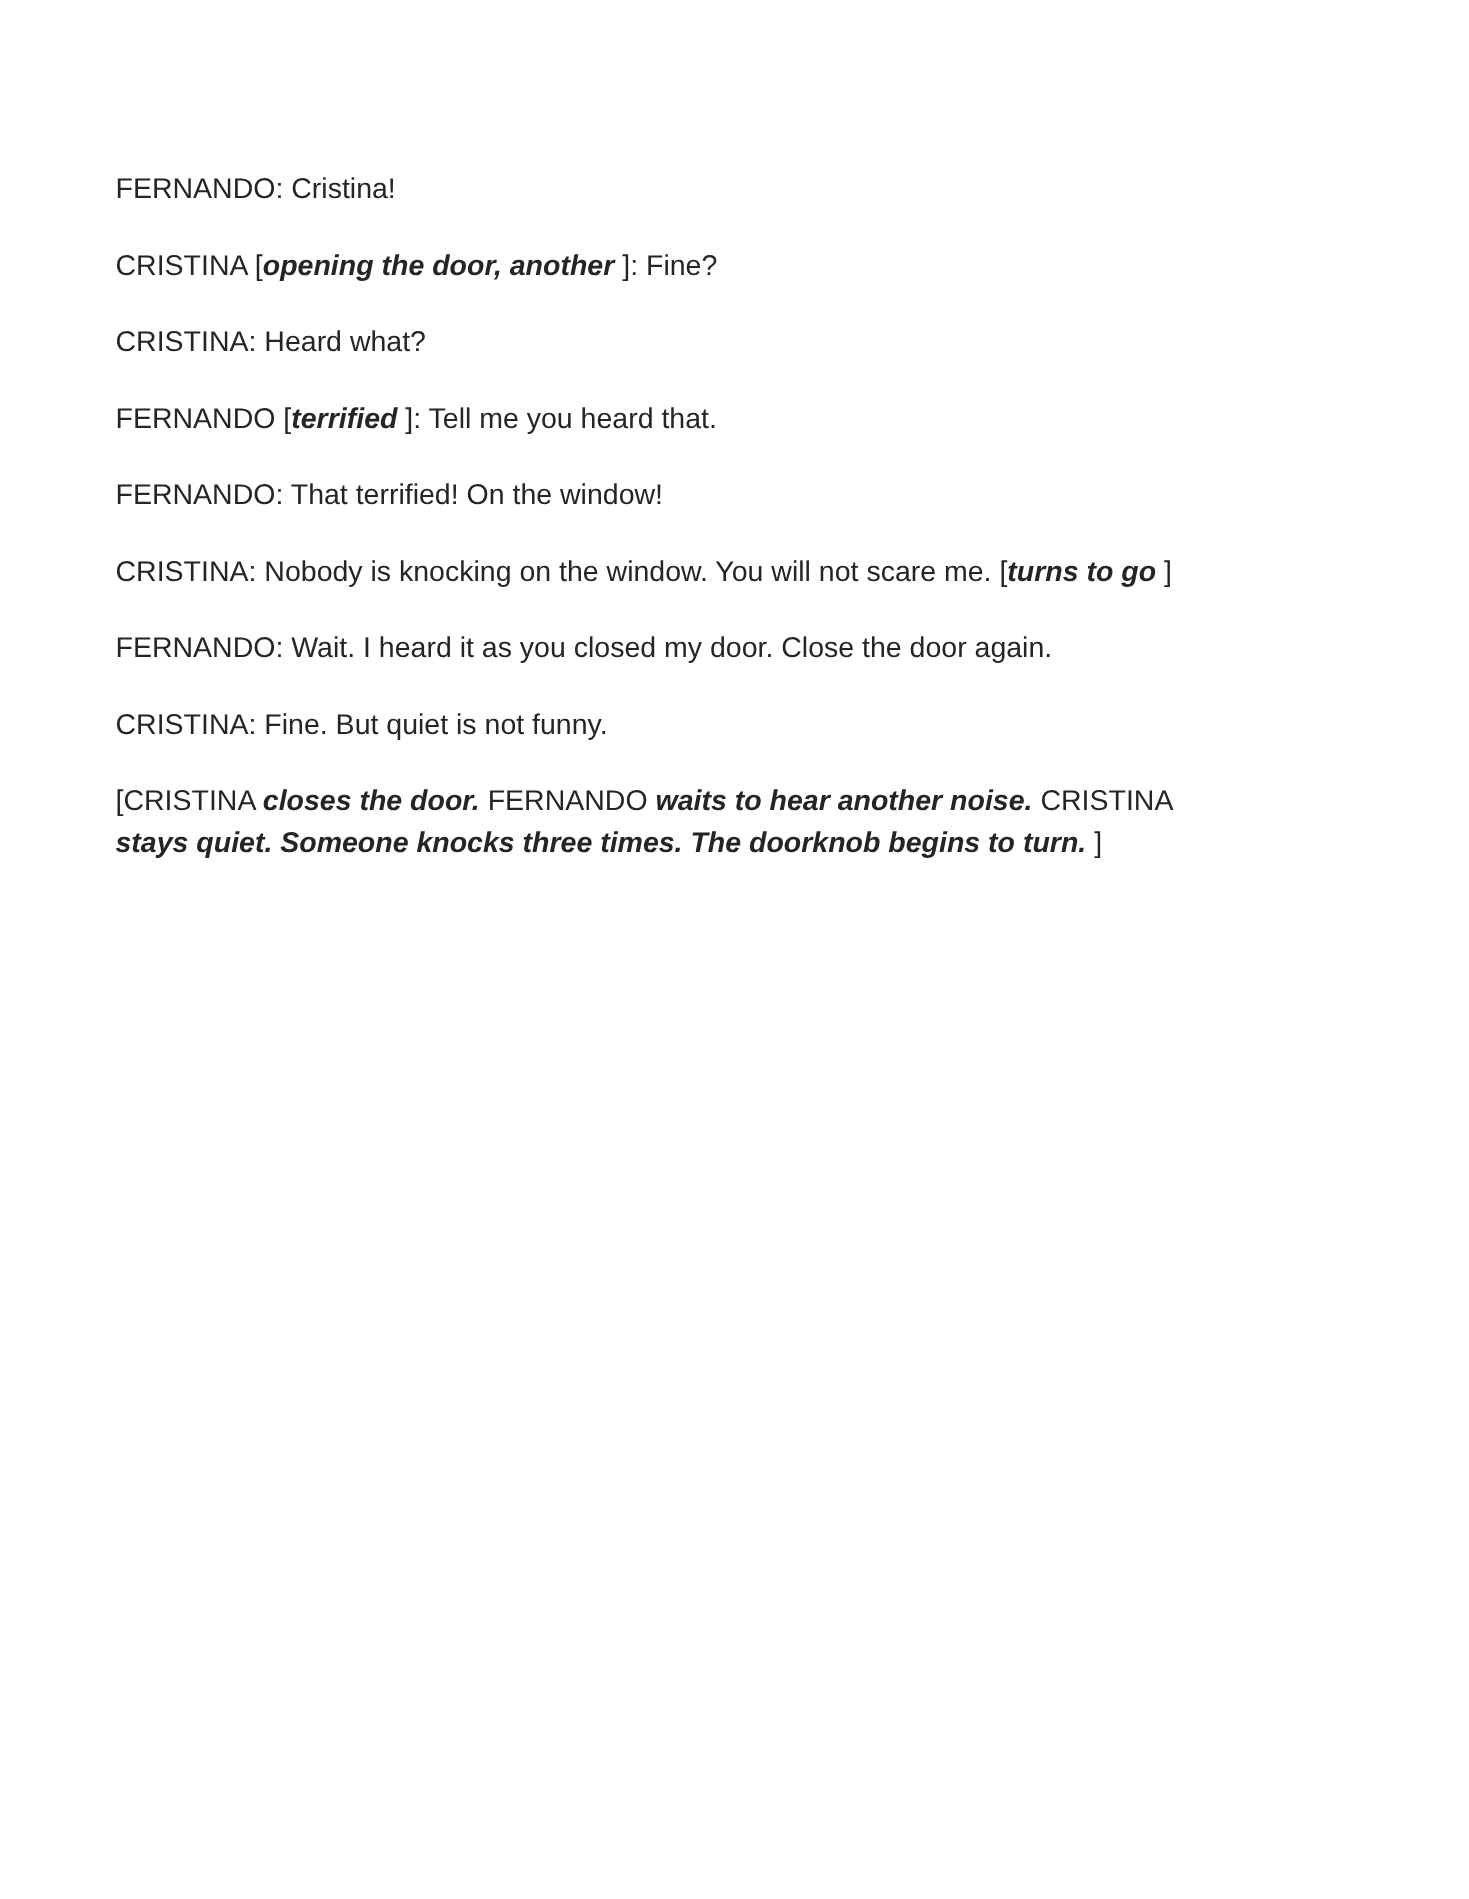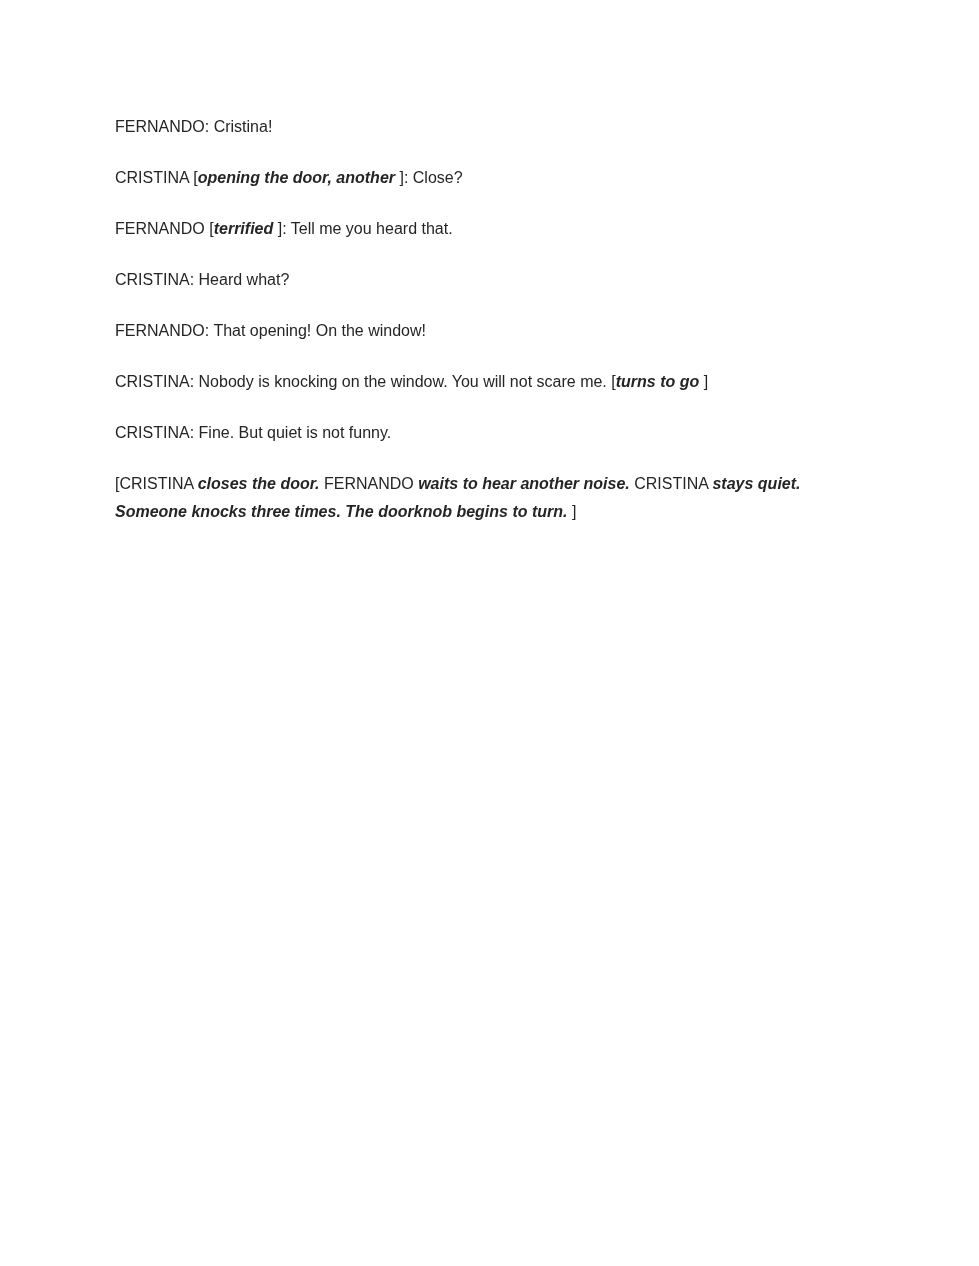"FERNANDO: Cristina!" .doc { font-size: 16px -> 19px; padding: 113px 0 0 115px -> 113px 0 0 77px }
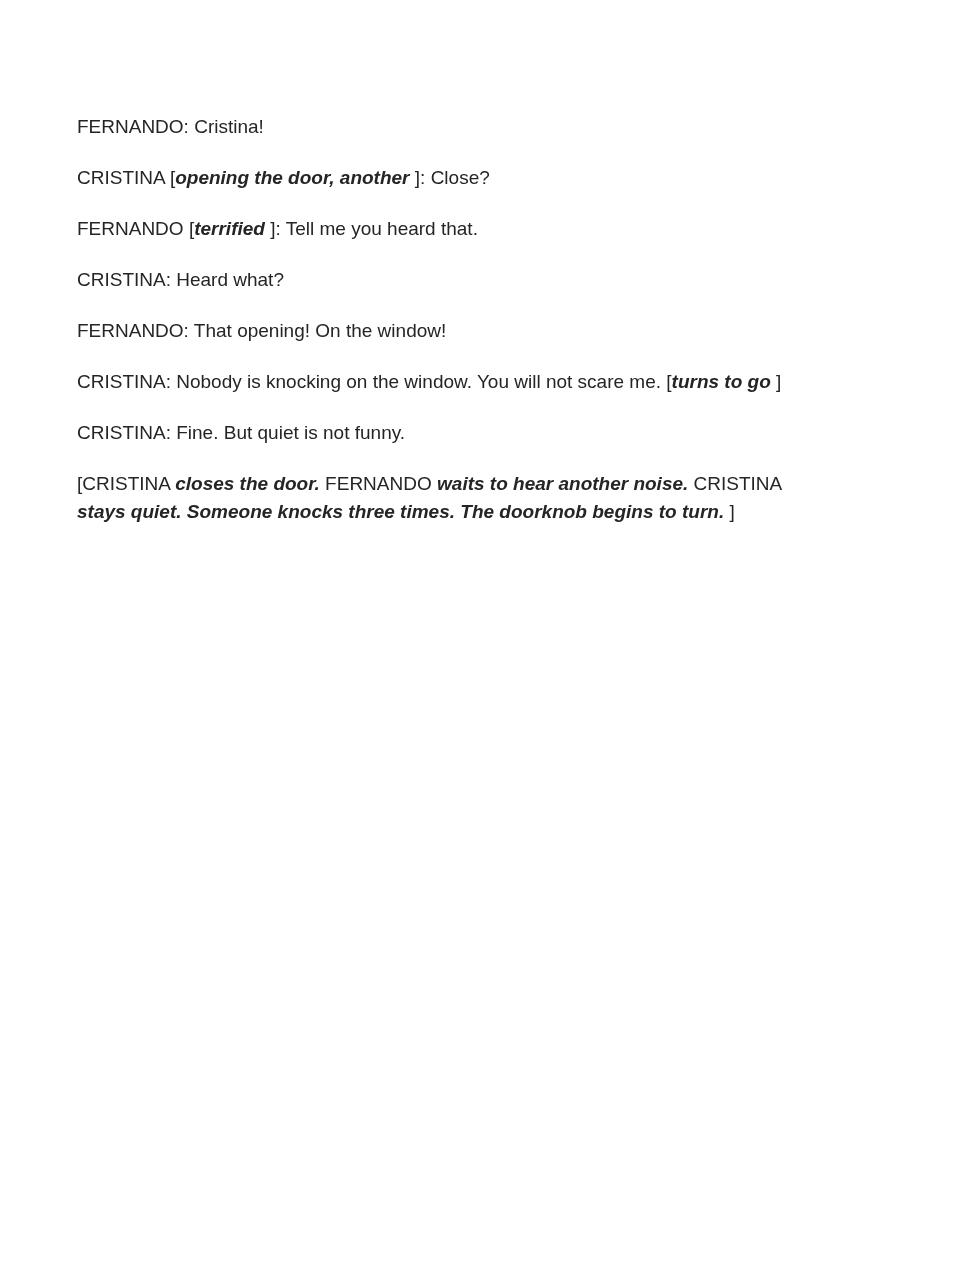"]: Close?" span.run { text: Close -> Fine }
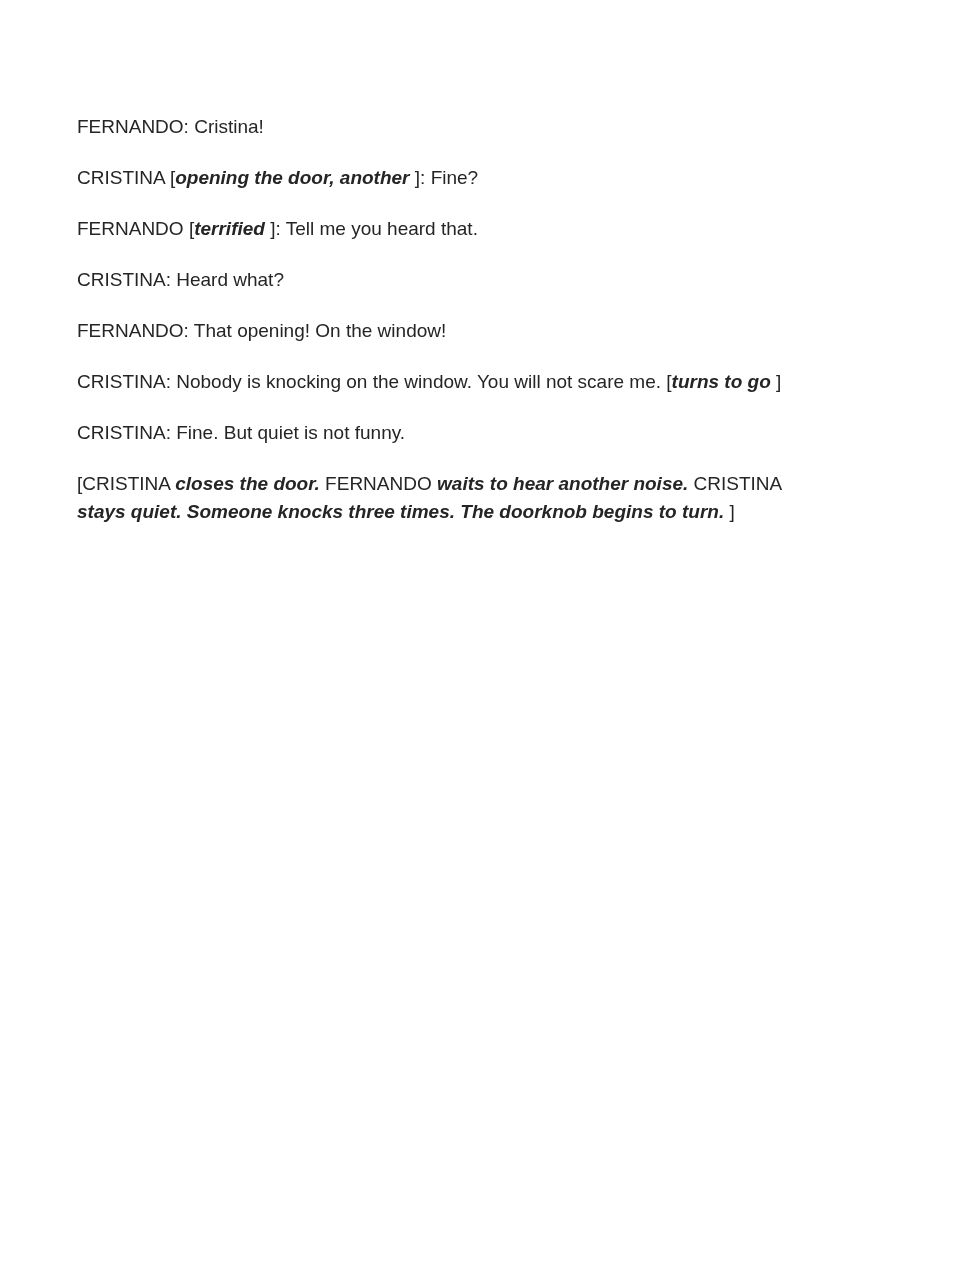"FERNANDO [terrified ]: Tell me" p.para { order: before "CRISTINA: Heard what?" -> after "CRISTINA: Heard what?" }
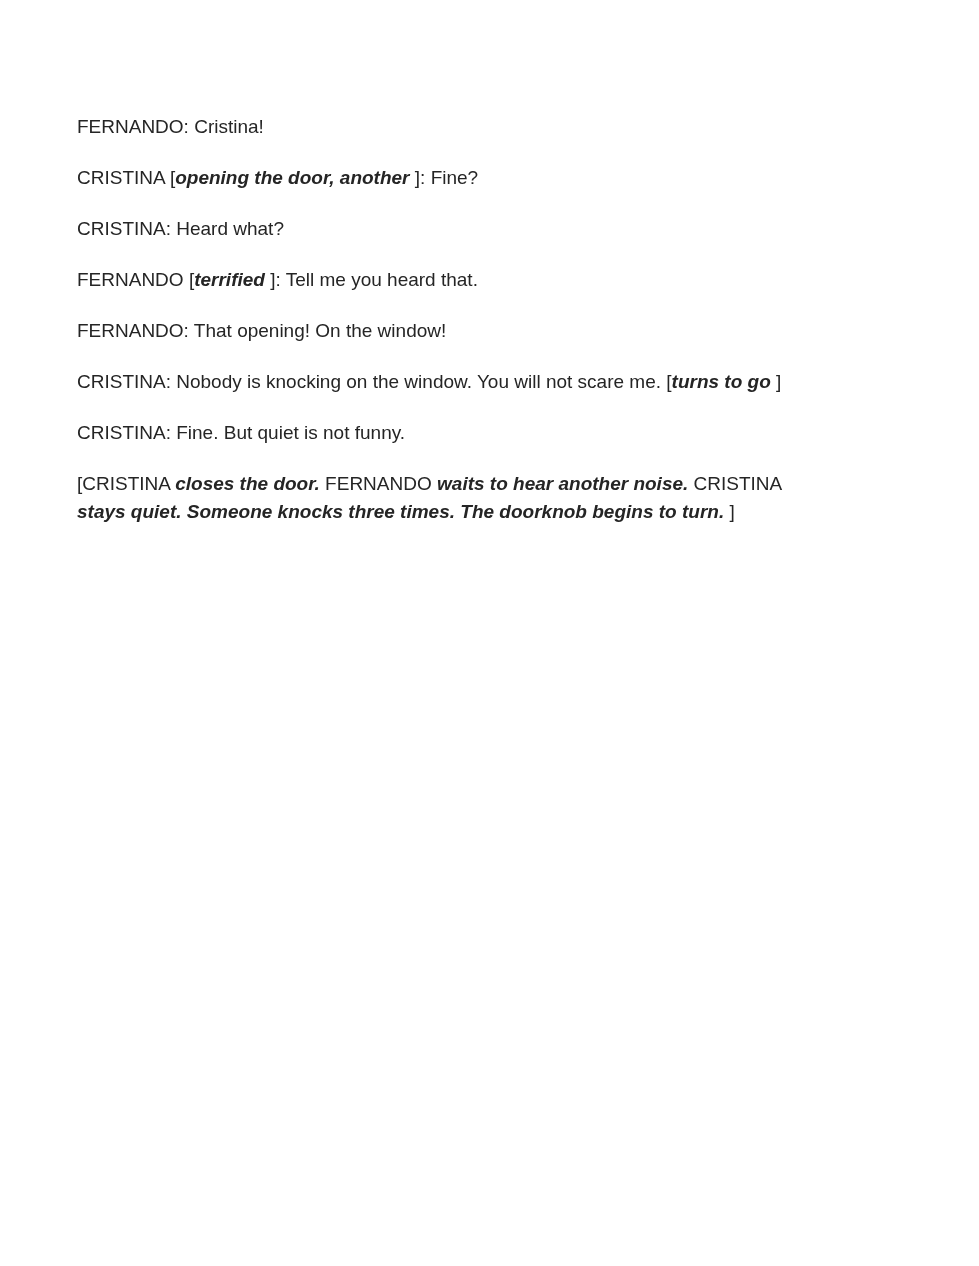"FERNANDO: That opening! On the" span.run { text: opening -> terrified }
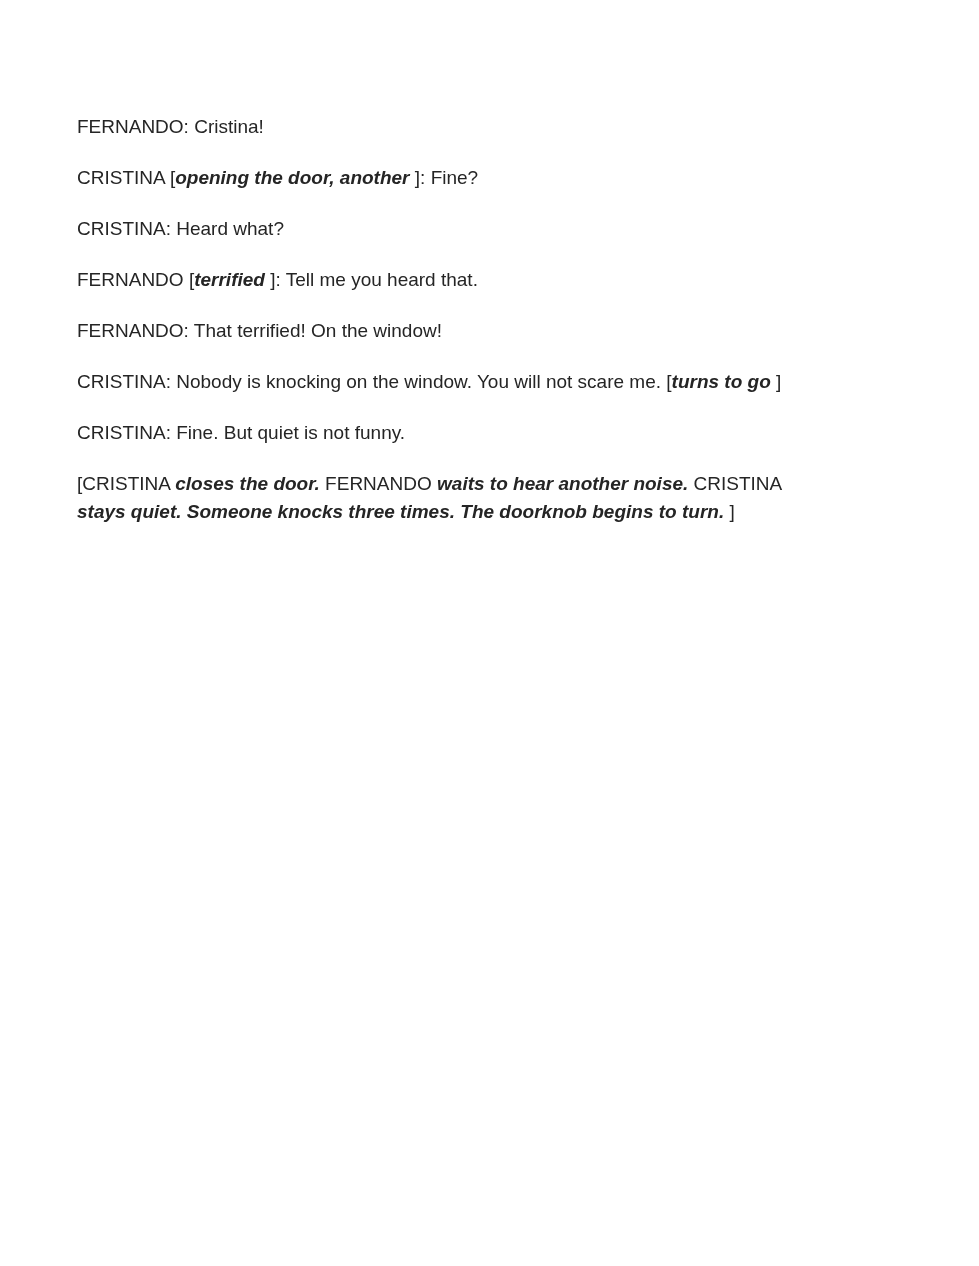"FERNANDO: Wait. I heard it" p.para { html: none -> <p><span>FERNANDO: Wait. I heard it as you closed my door. Close the door again.</span></p> }
